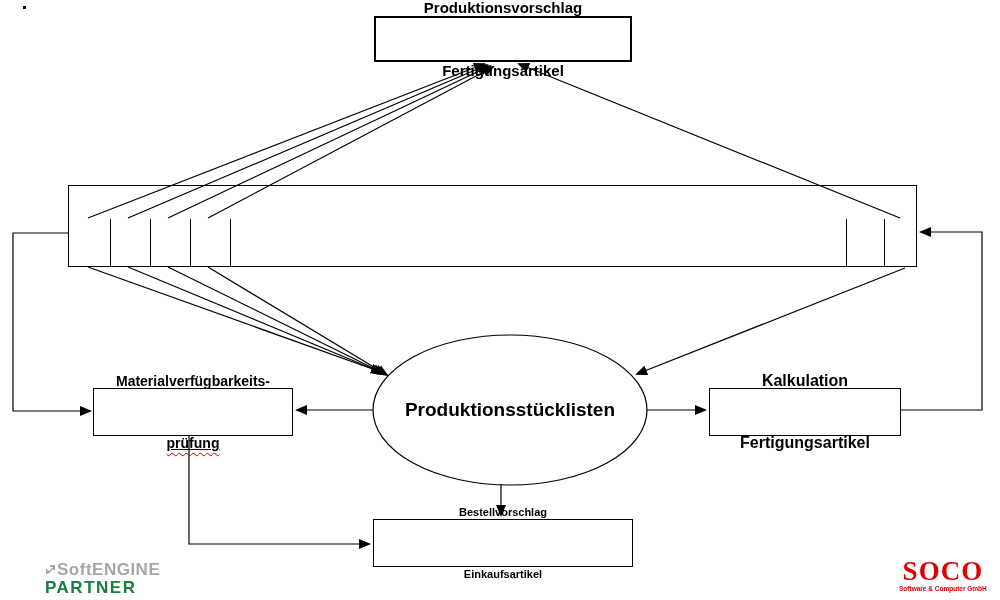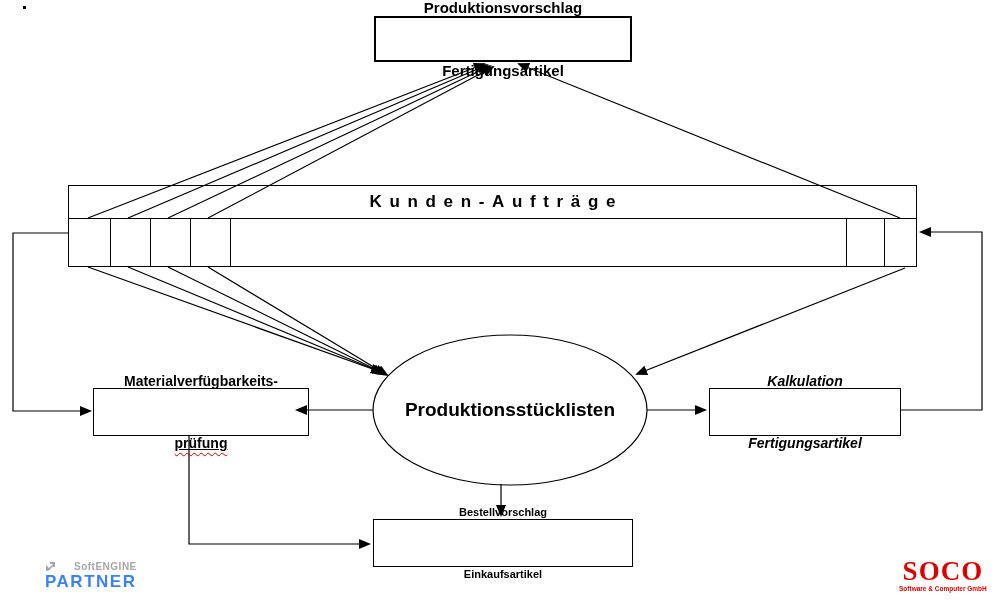"Kunden-Aufträge" div { html: <div>Kunden-Aufträge</div> -> none }
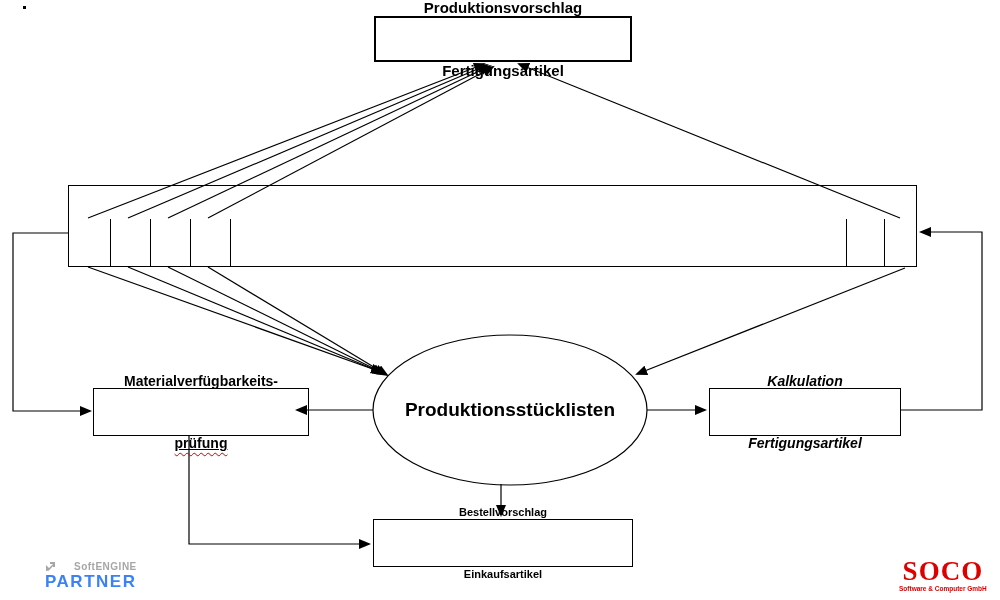"Materialverfügbarkeits-" #material-box { width: 216px -> 200px }
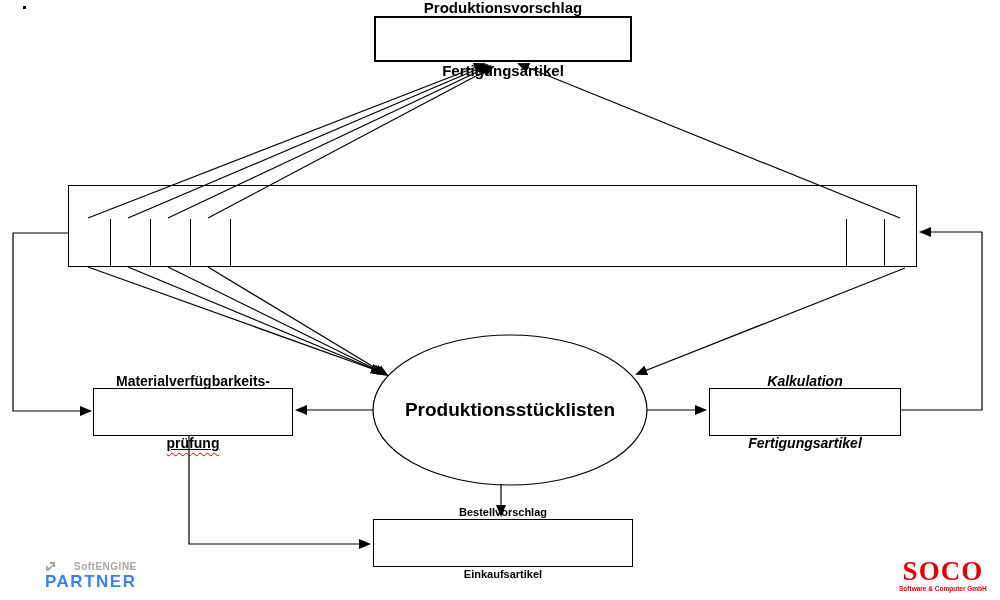"Kalkulation" #kalkulation-box .ln { font-size: 14px -> 16px; font-style: italic -> none }
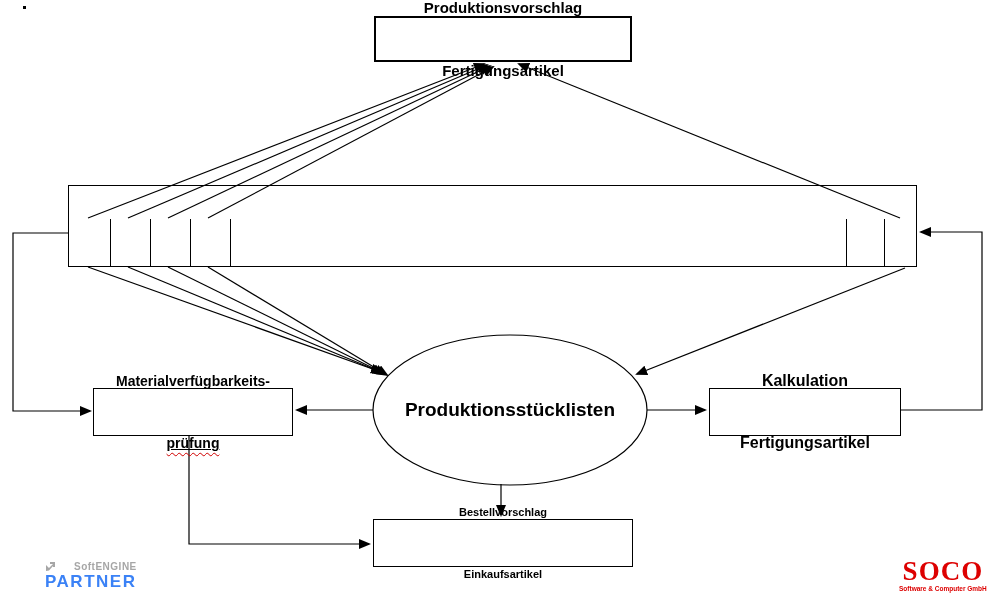"SoftENGINE" #softengine-top { font-size: 10px -> 17px; gap: 18px -> 1px }
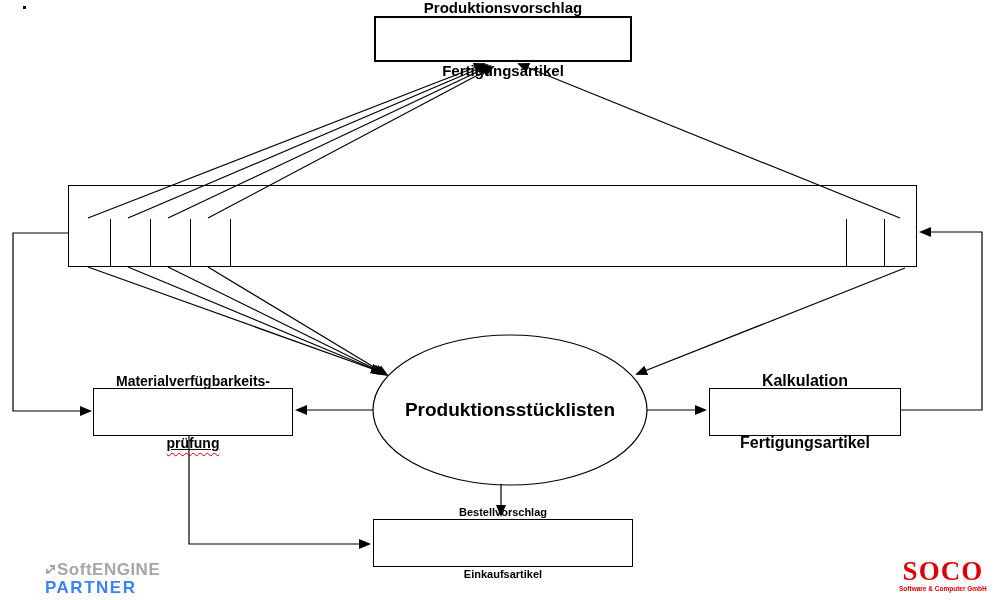"PARTNER" #softengine-bottom { color: #3b82f6 -> #15803d }
